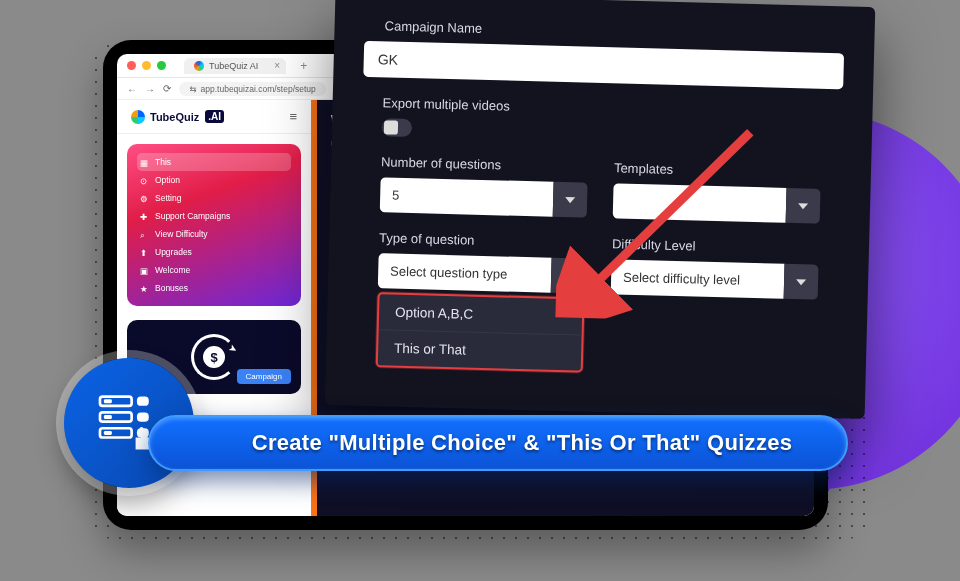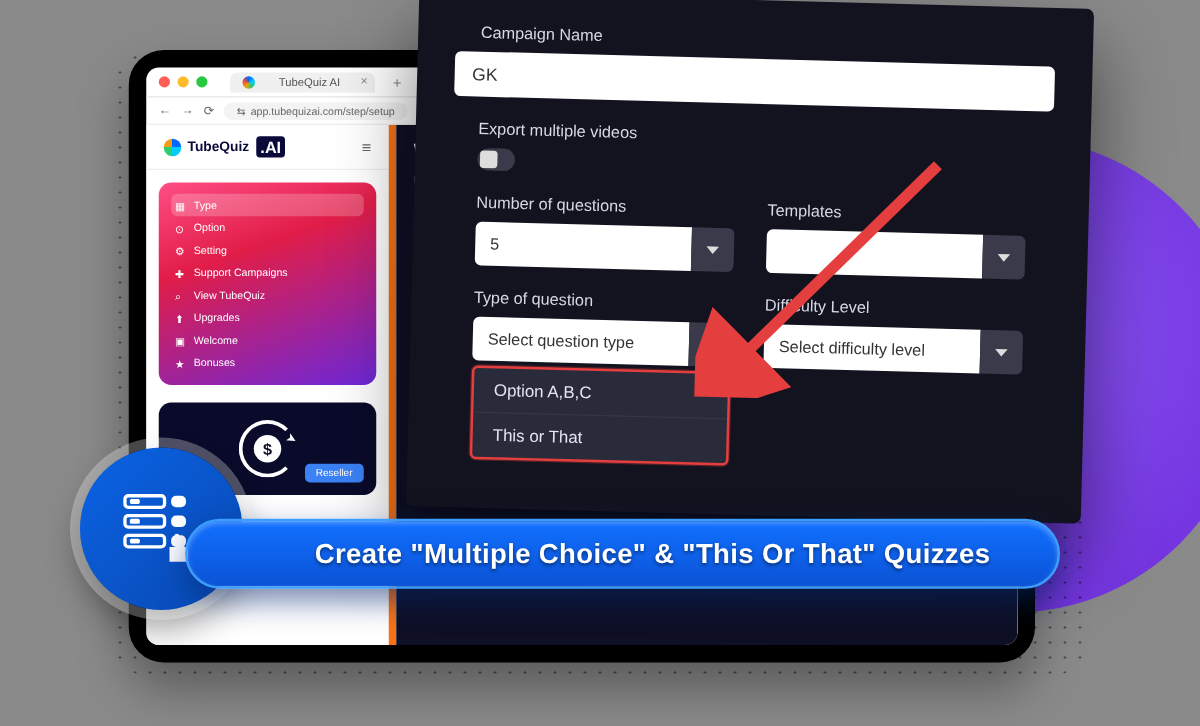"TubeQuiz AI" .browser-tab { gap: 19px -> 5px }
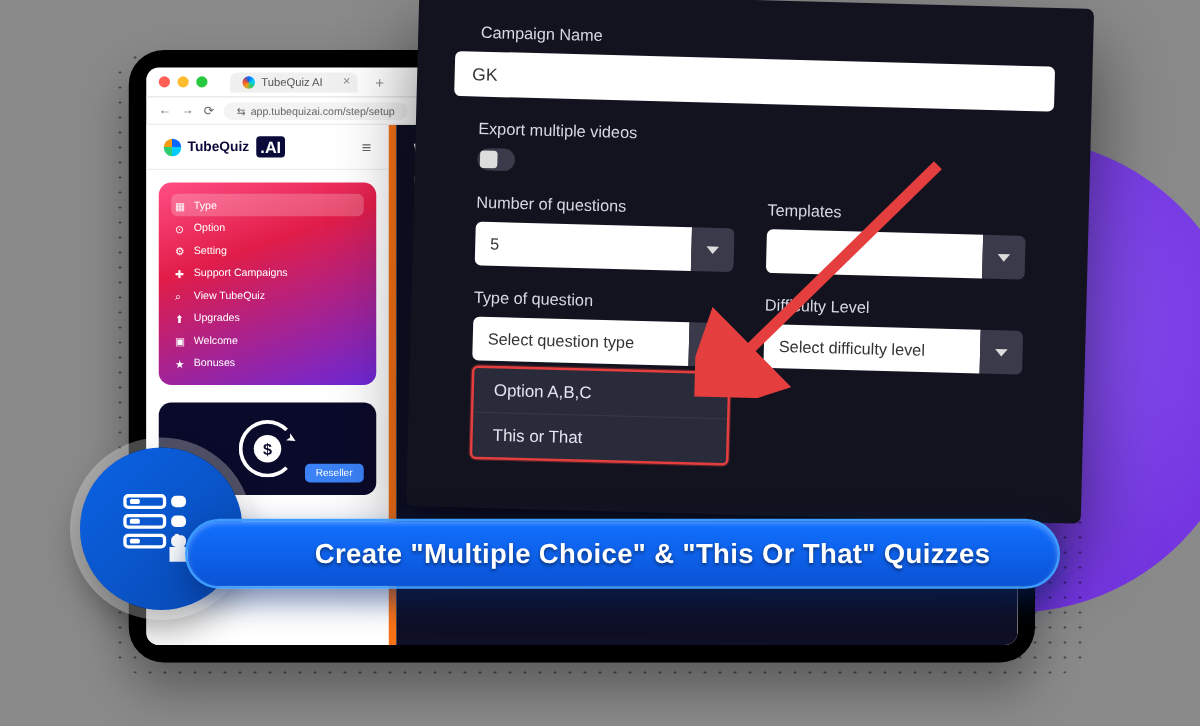".AI" span { font-size: 13px -> 10px }
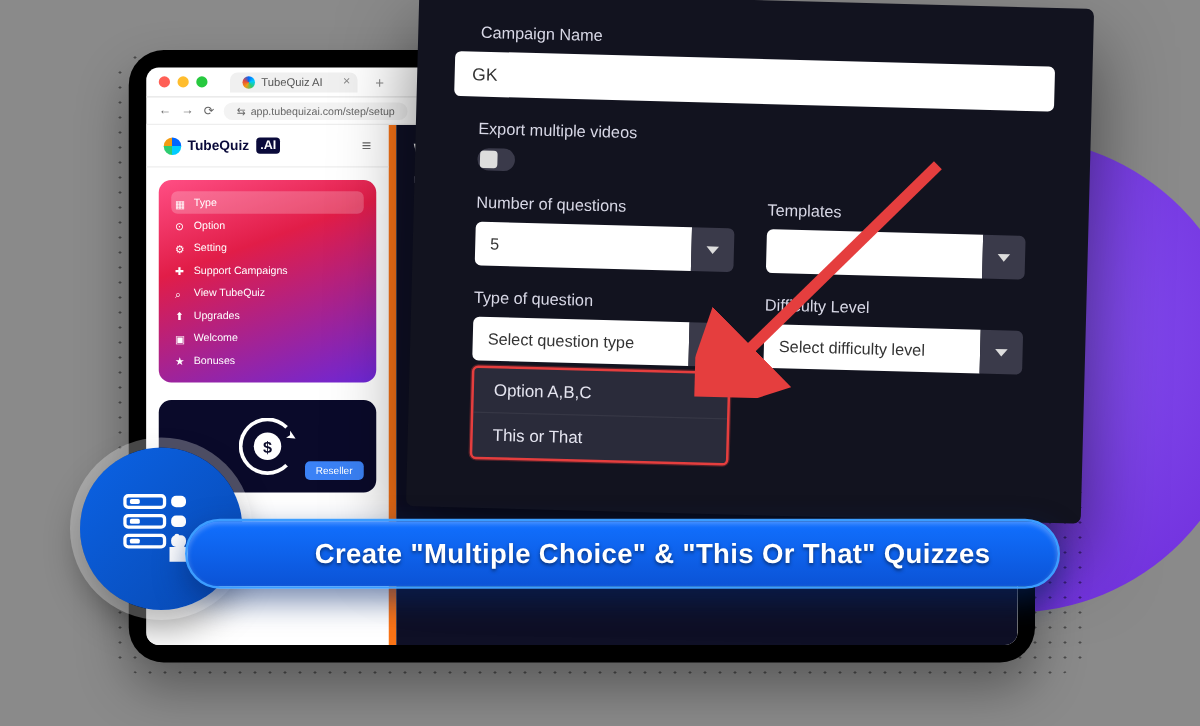"Type" span { text: Type -> This }
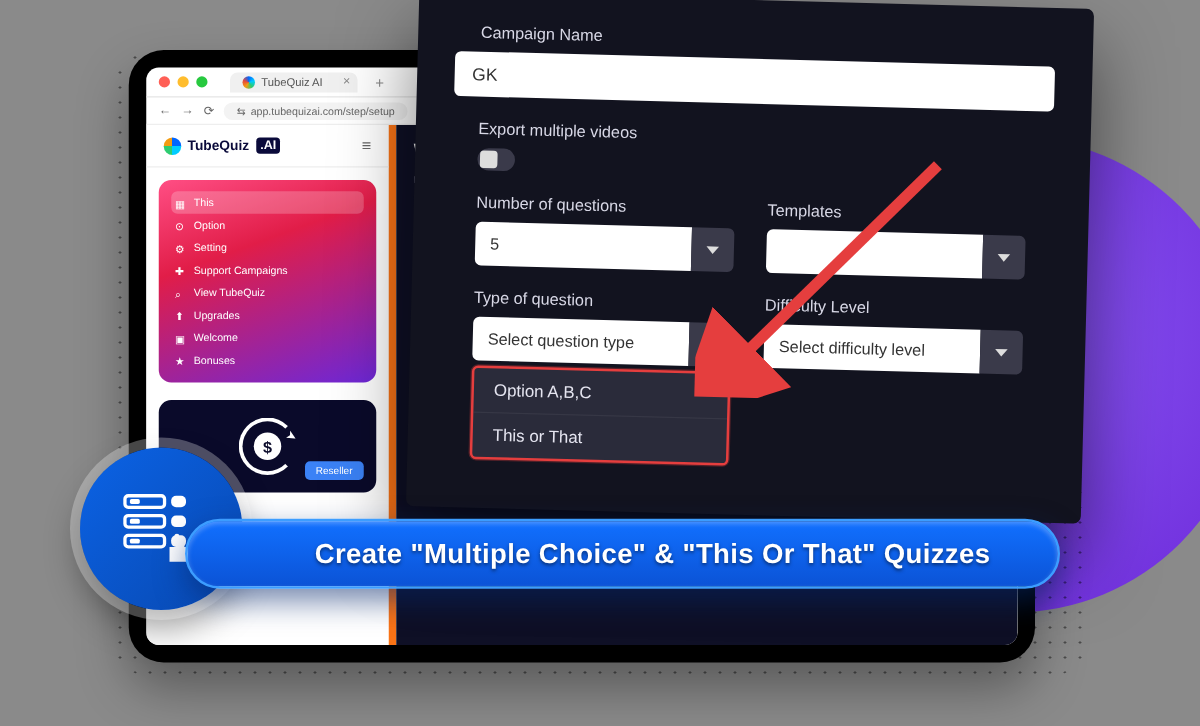"View TubeQuiz" span { text: TubeQuiz -> Difficulty }
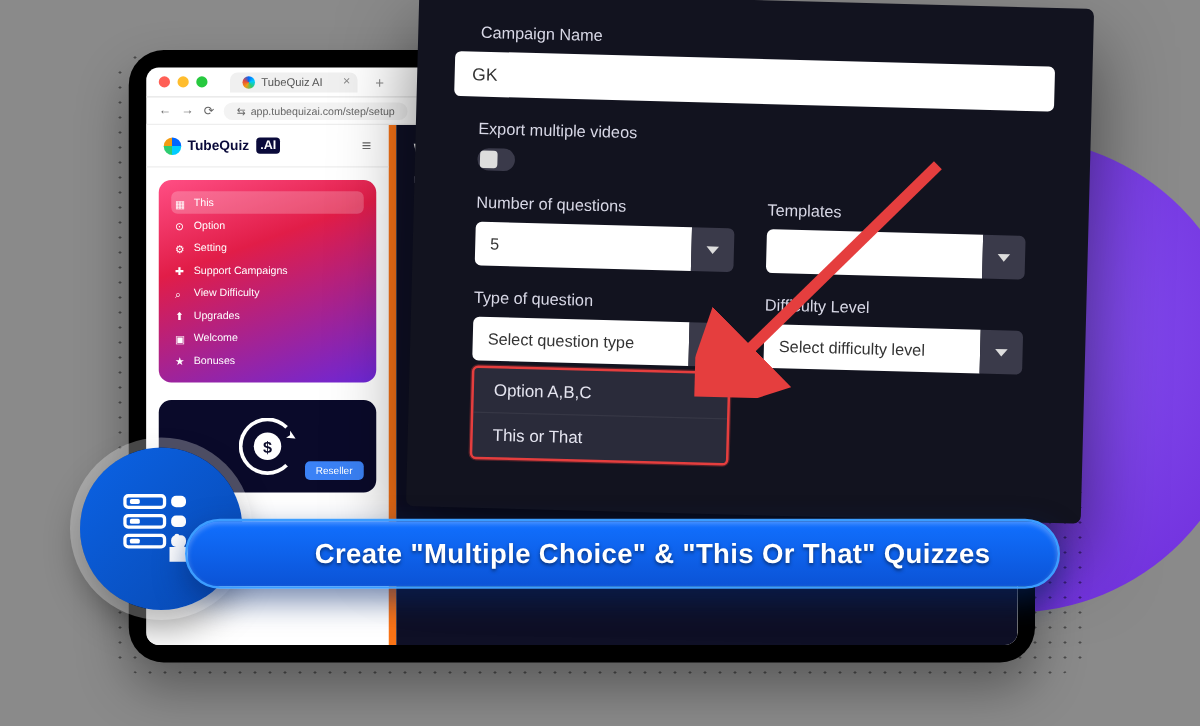"Reseller" div.reseller-btn { text: Reseller -> Campaign }
